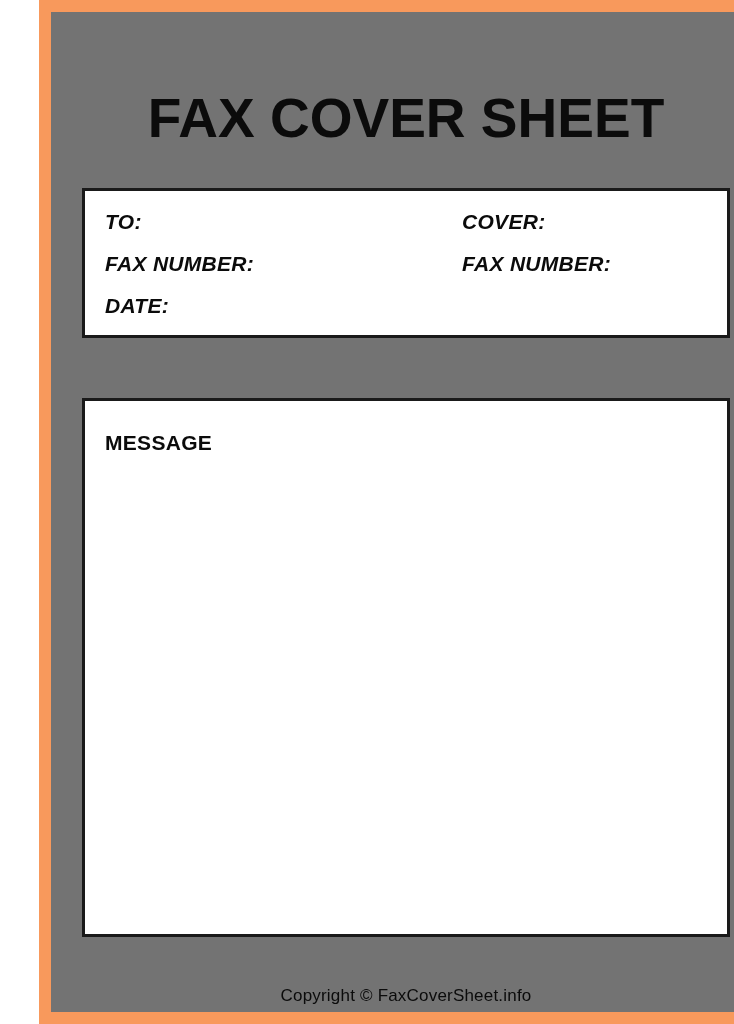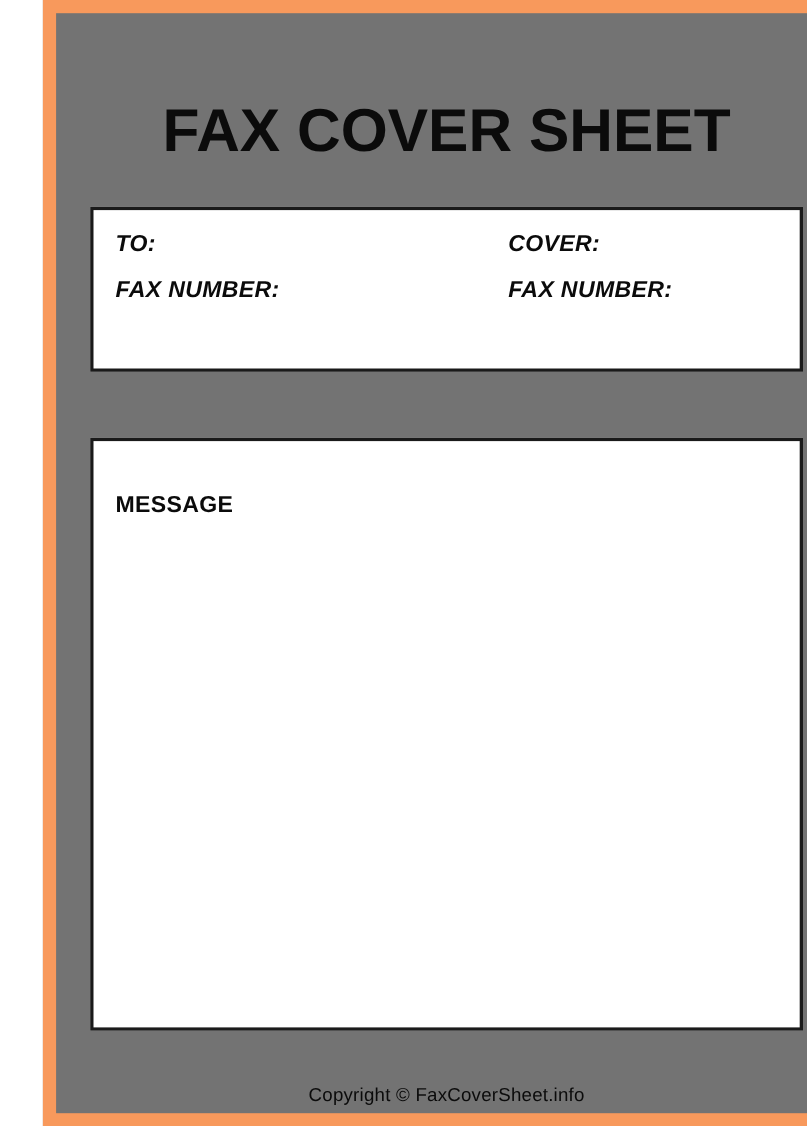"DATE:" span.field-label { html: none -> <span>DATE:</span> }
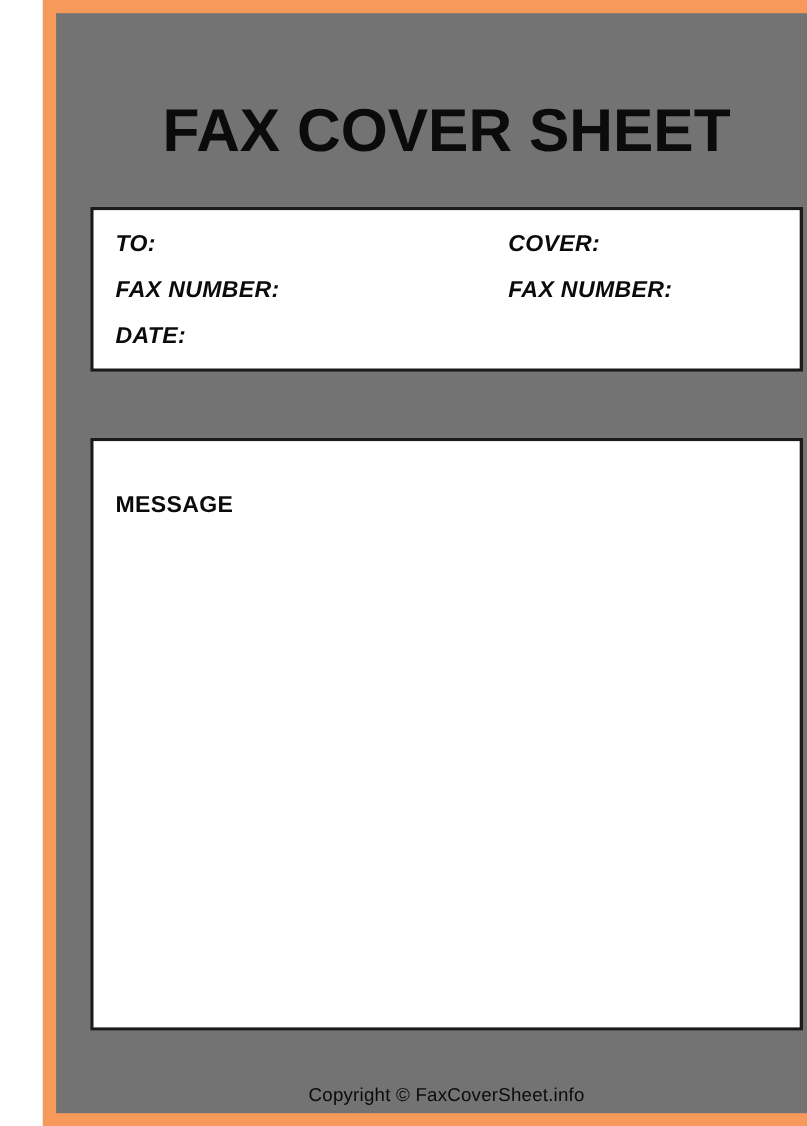"MESSAGE" .message-box { padding: 46px 20px -> 30px 20px }
